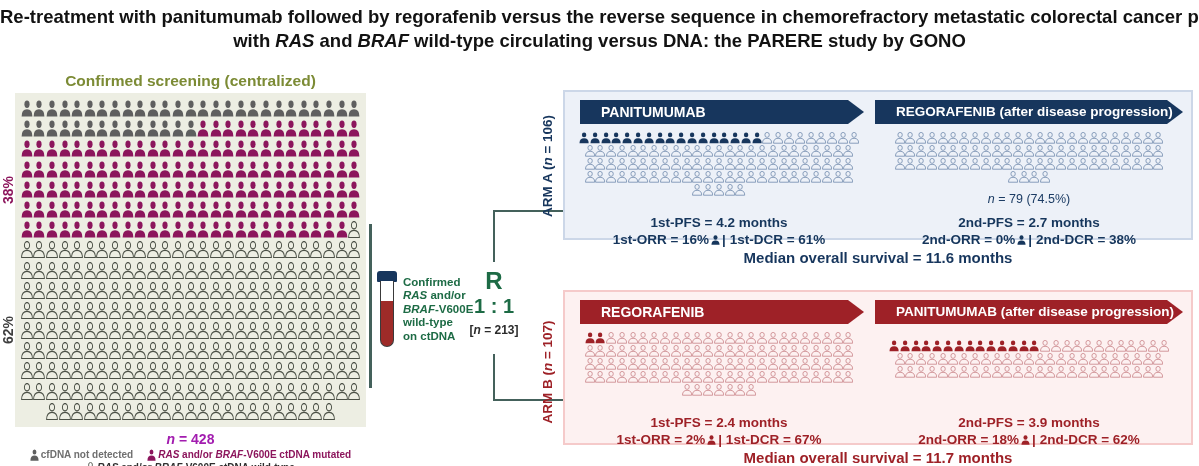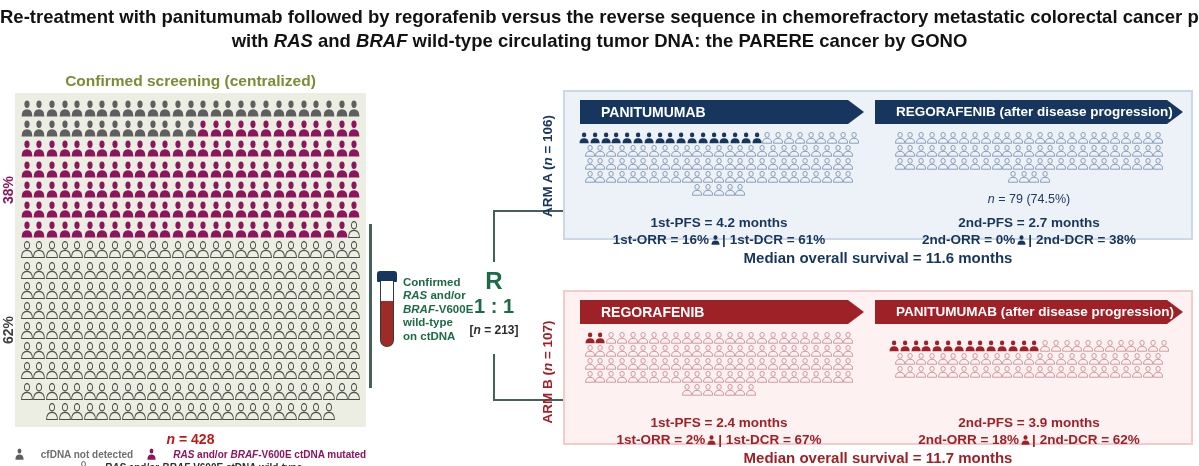"wild-type circulating tumor DNA: the" span { text: tumor DNA: the PARERE cancer -> versus DNA: the PARERE study }
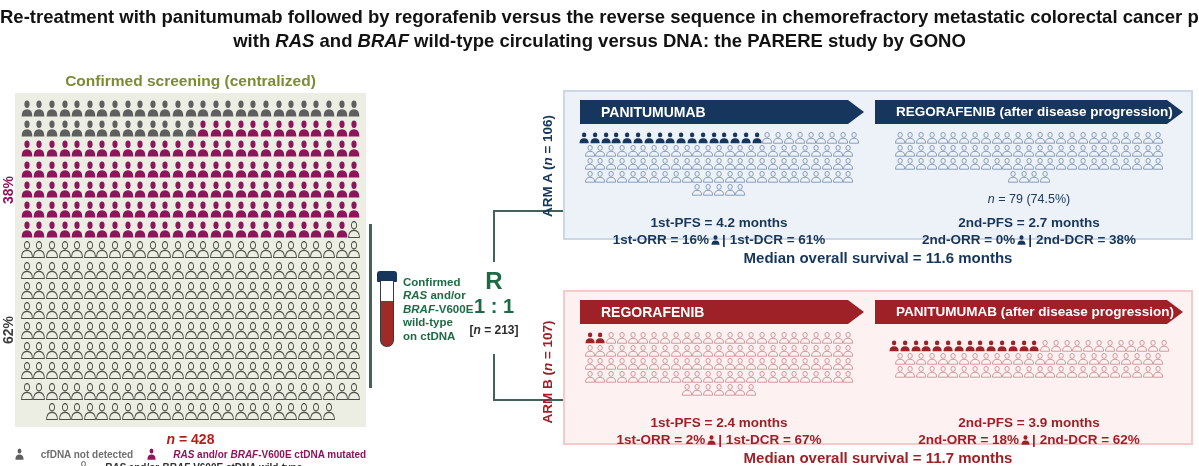"n = 428" .n428 { color: #b91c1c -> #a21caf }
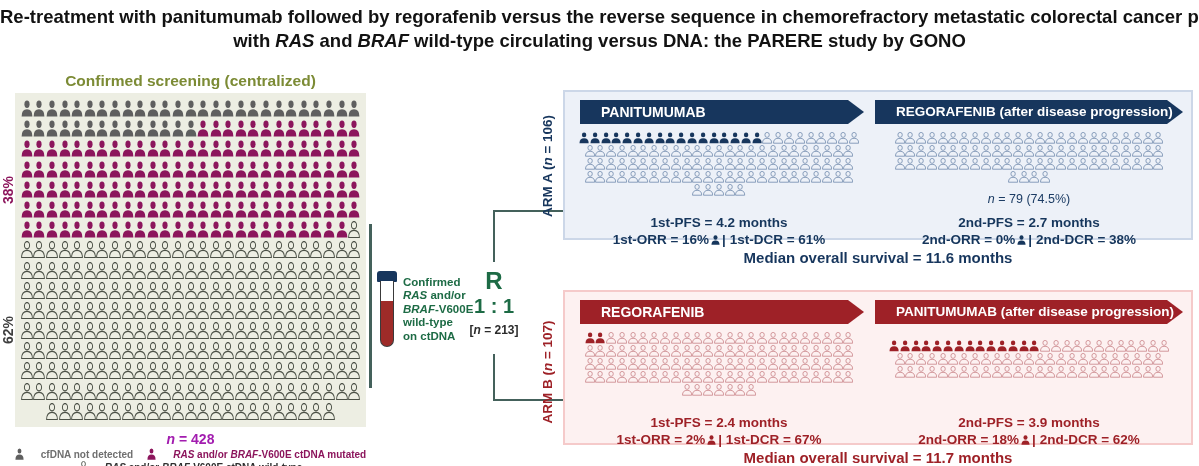"cfDNA not detected" .legend-item { align-items: none -> center; gap: 17px -> 2px }
